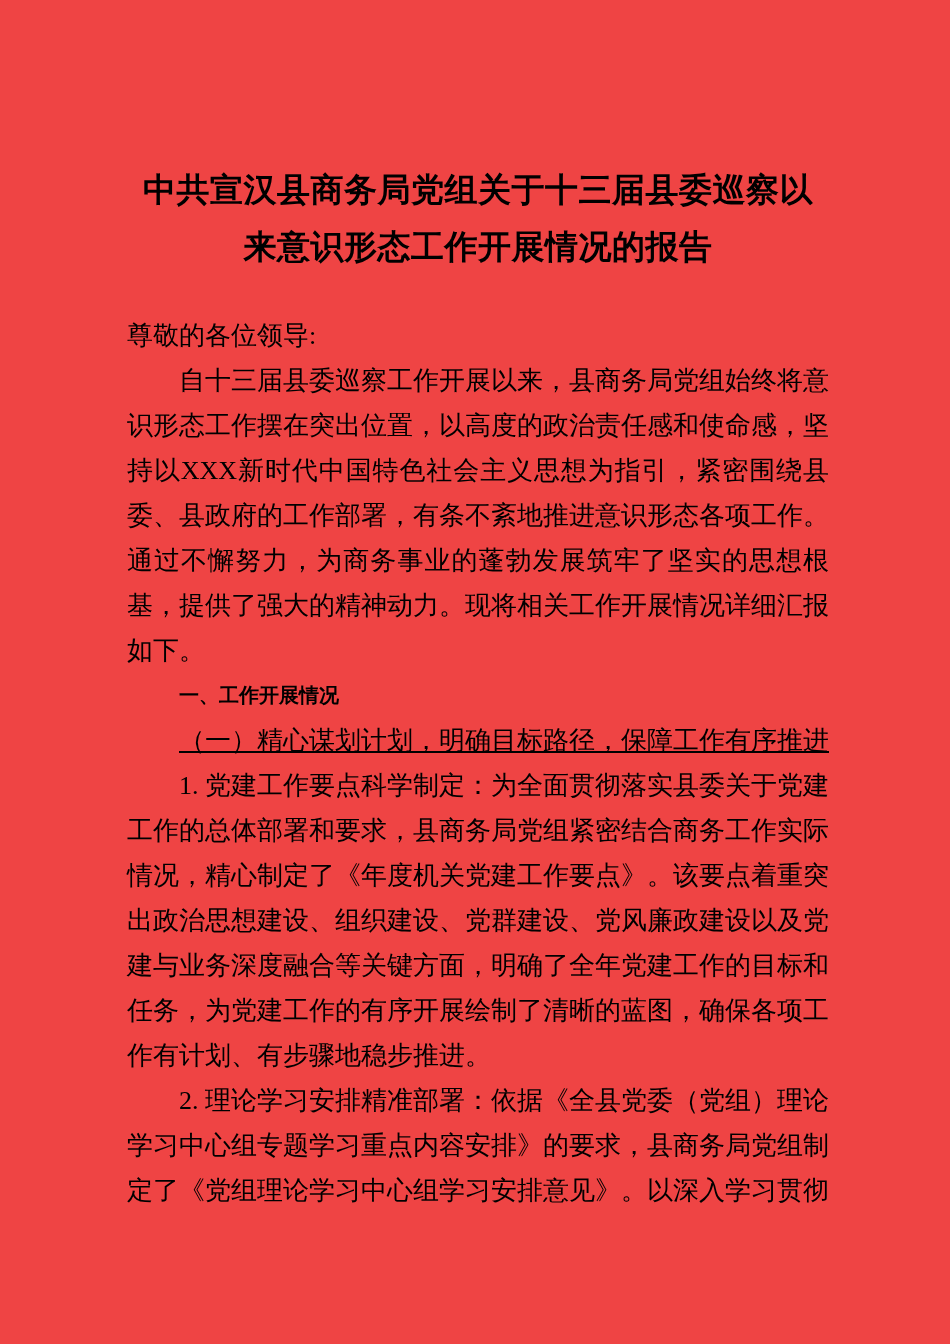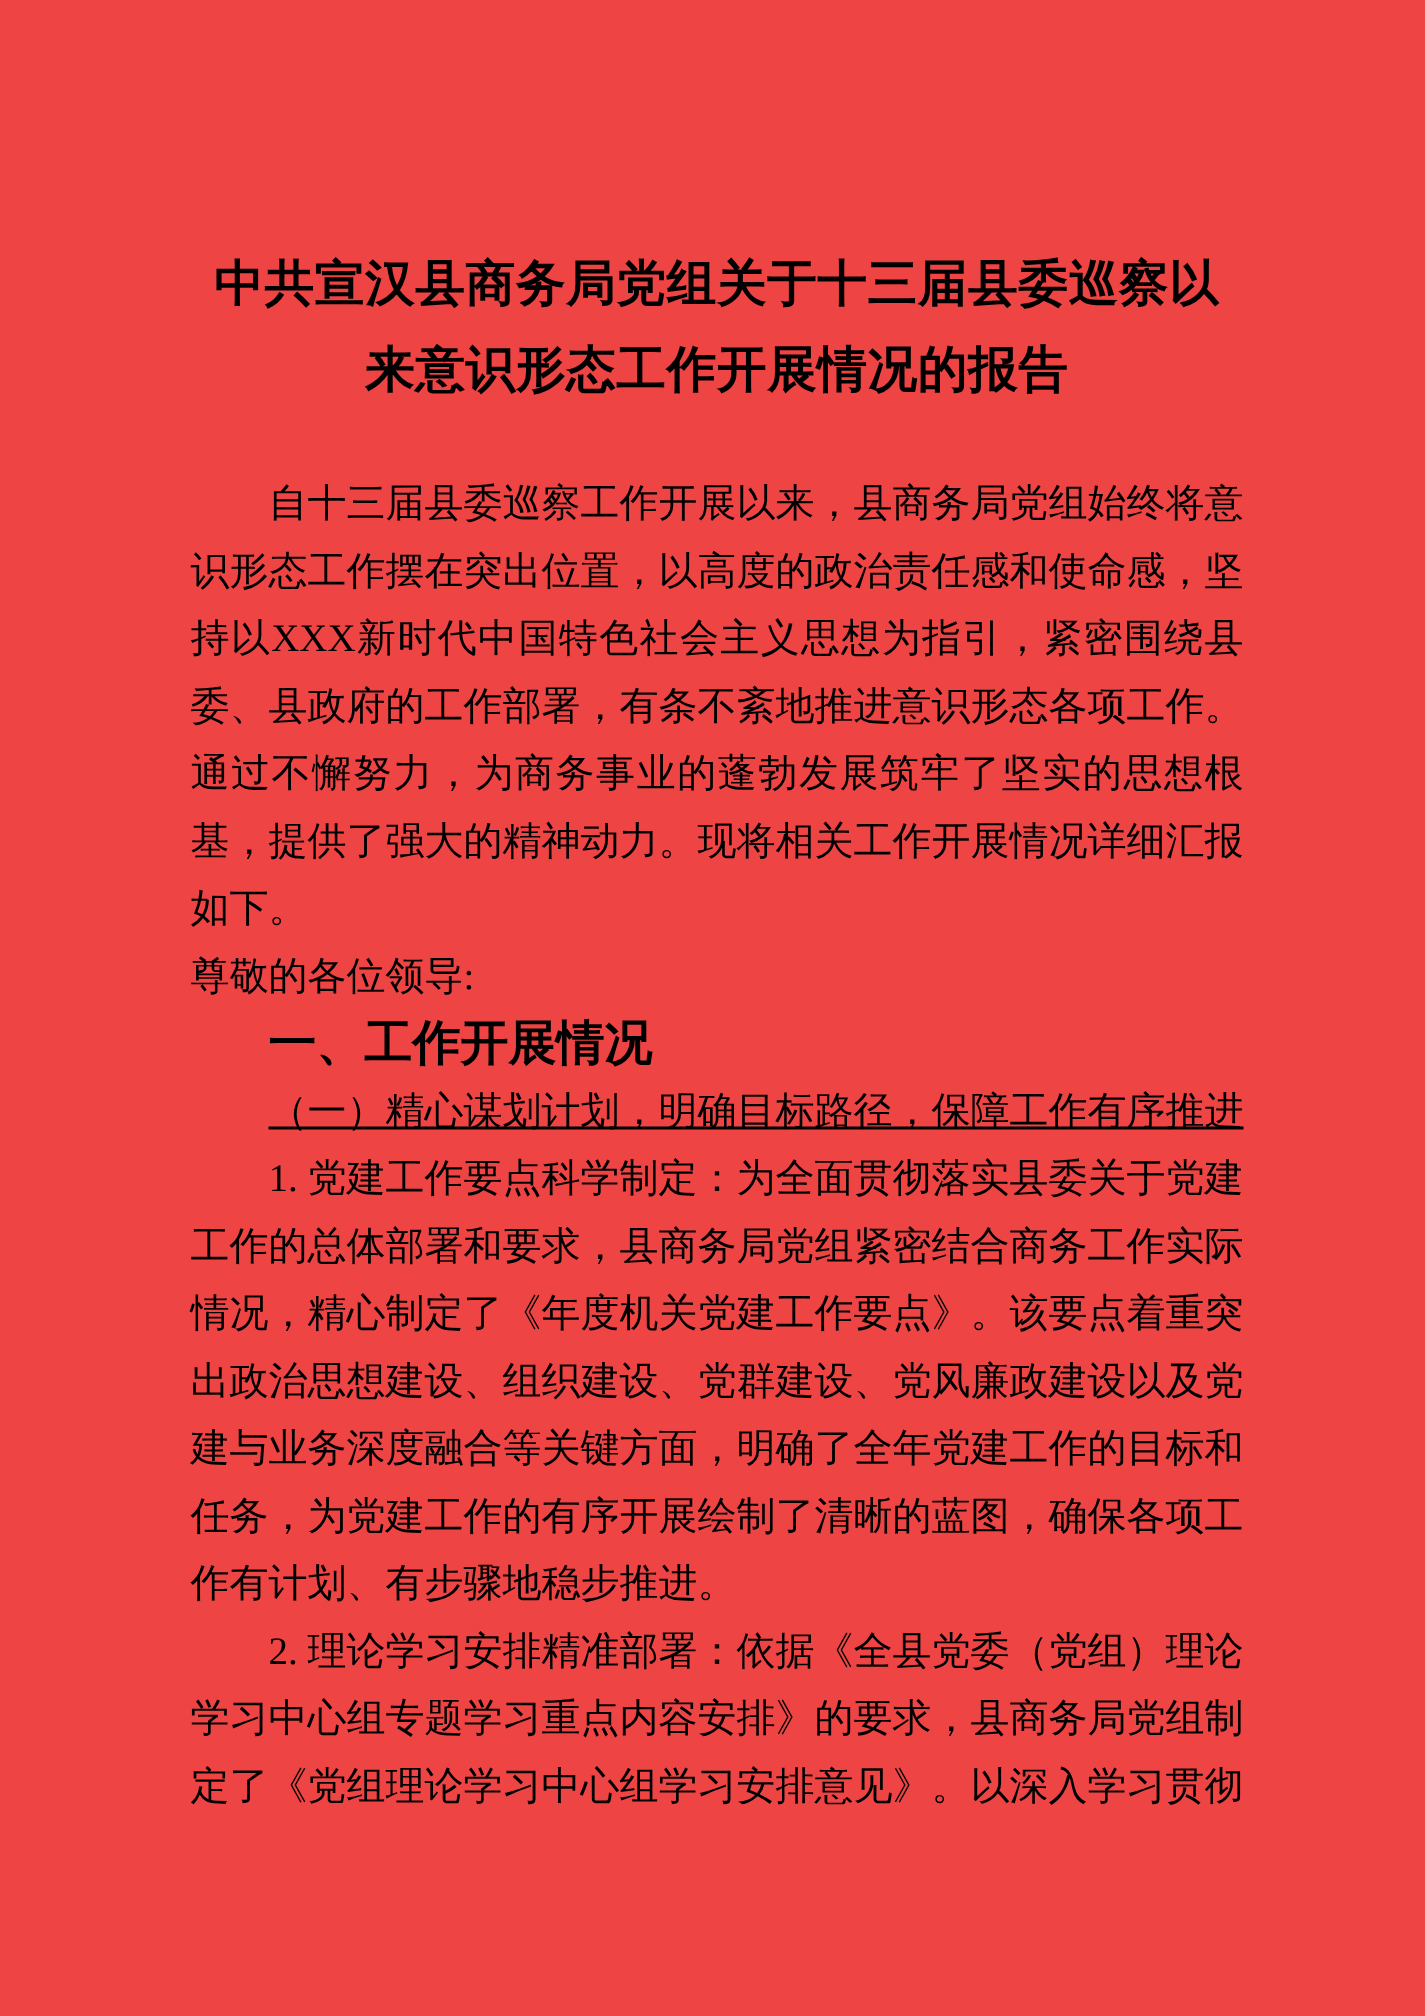"自十三届县委巡察工作开展以来，县商务局党组始终将意识形态工作摆在突出位置，以高度" p.para { order: before "尊敬的各位领导:" -> after "尊敬的各位领导:" }
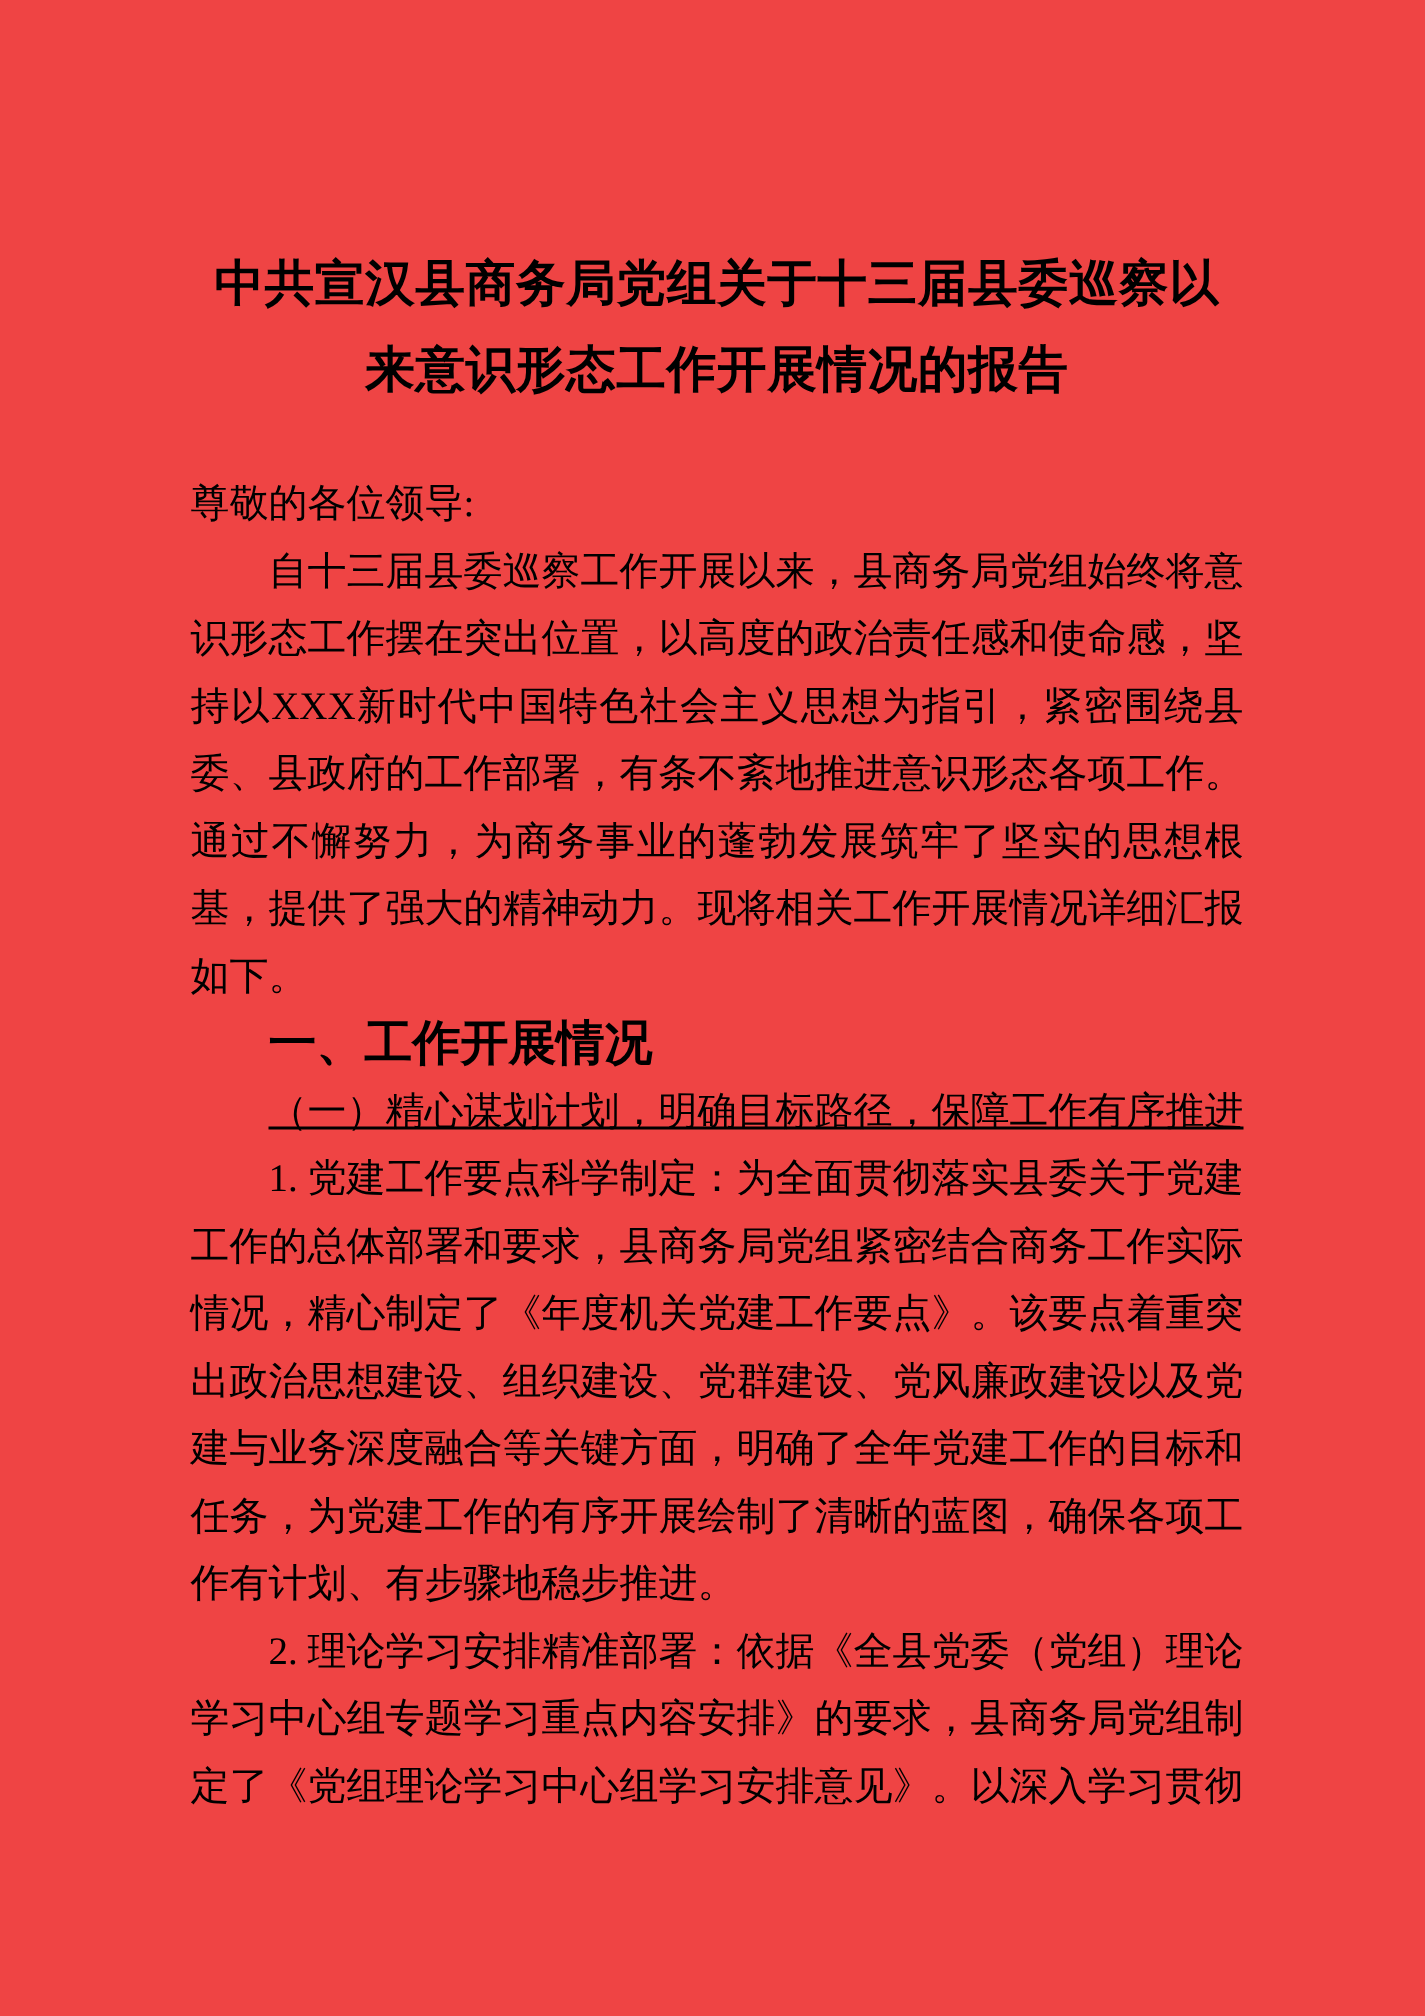"一、工作开展情况" .section-heading { font-size: 32px -> 20px }
